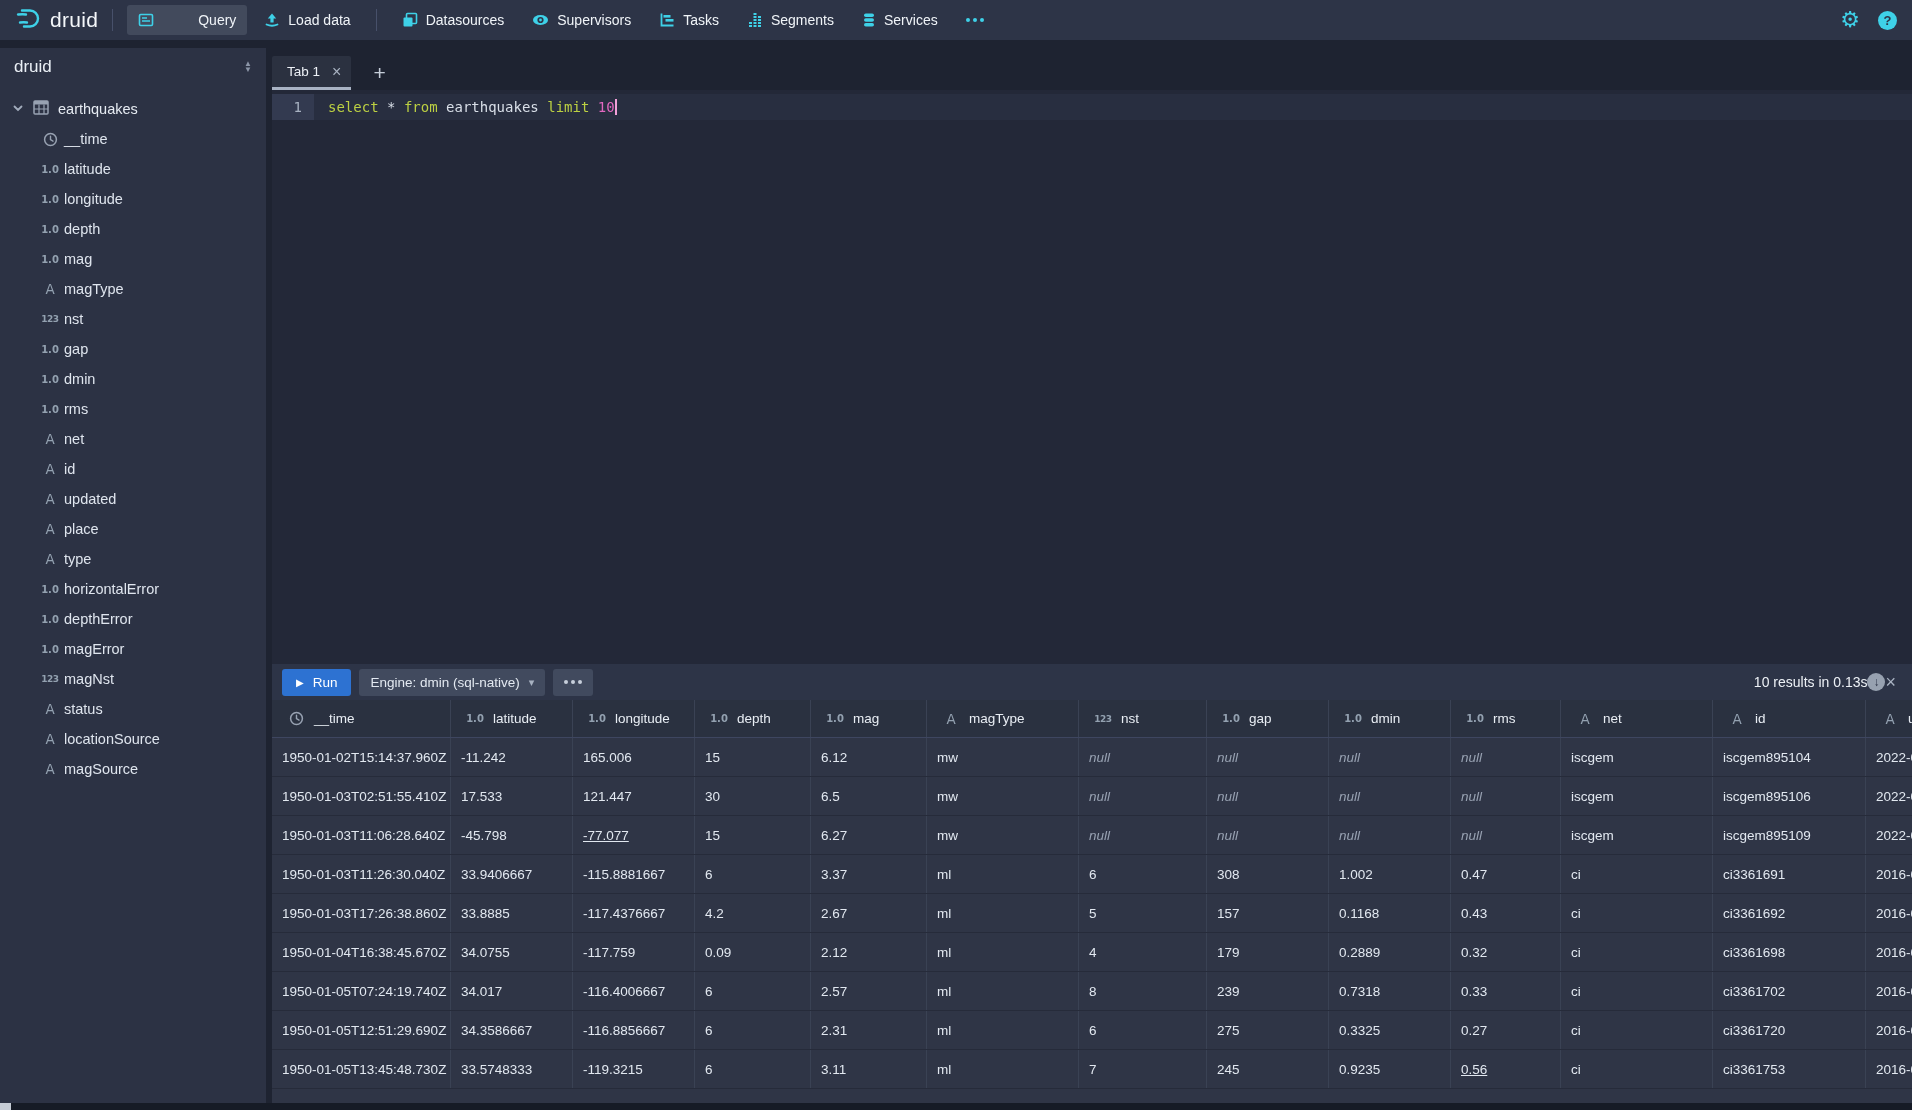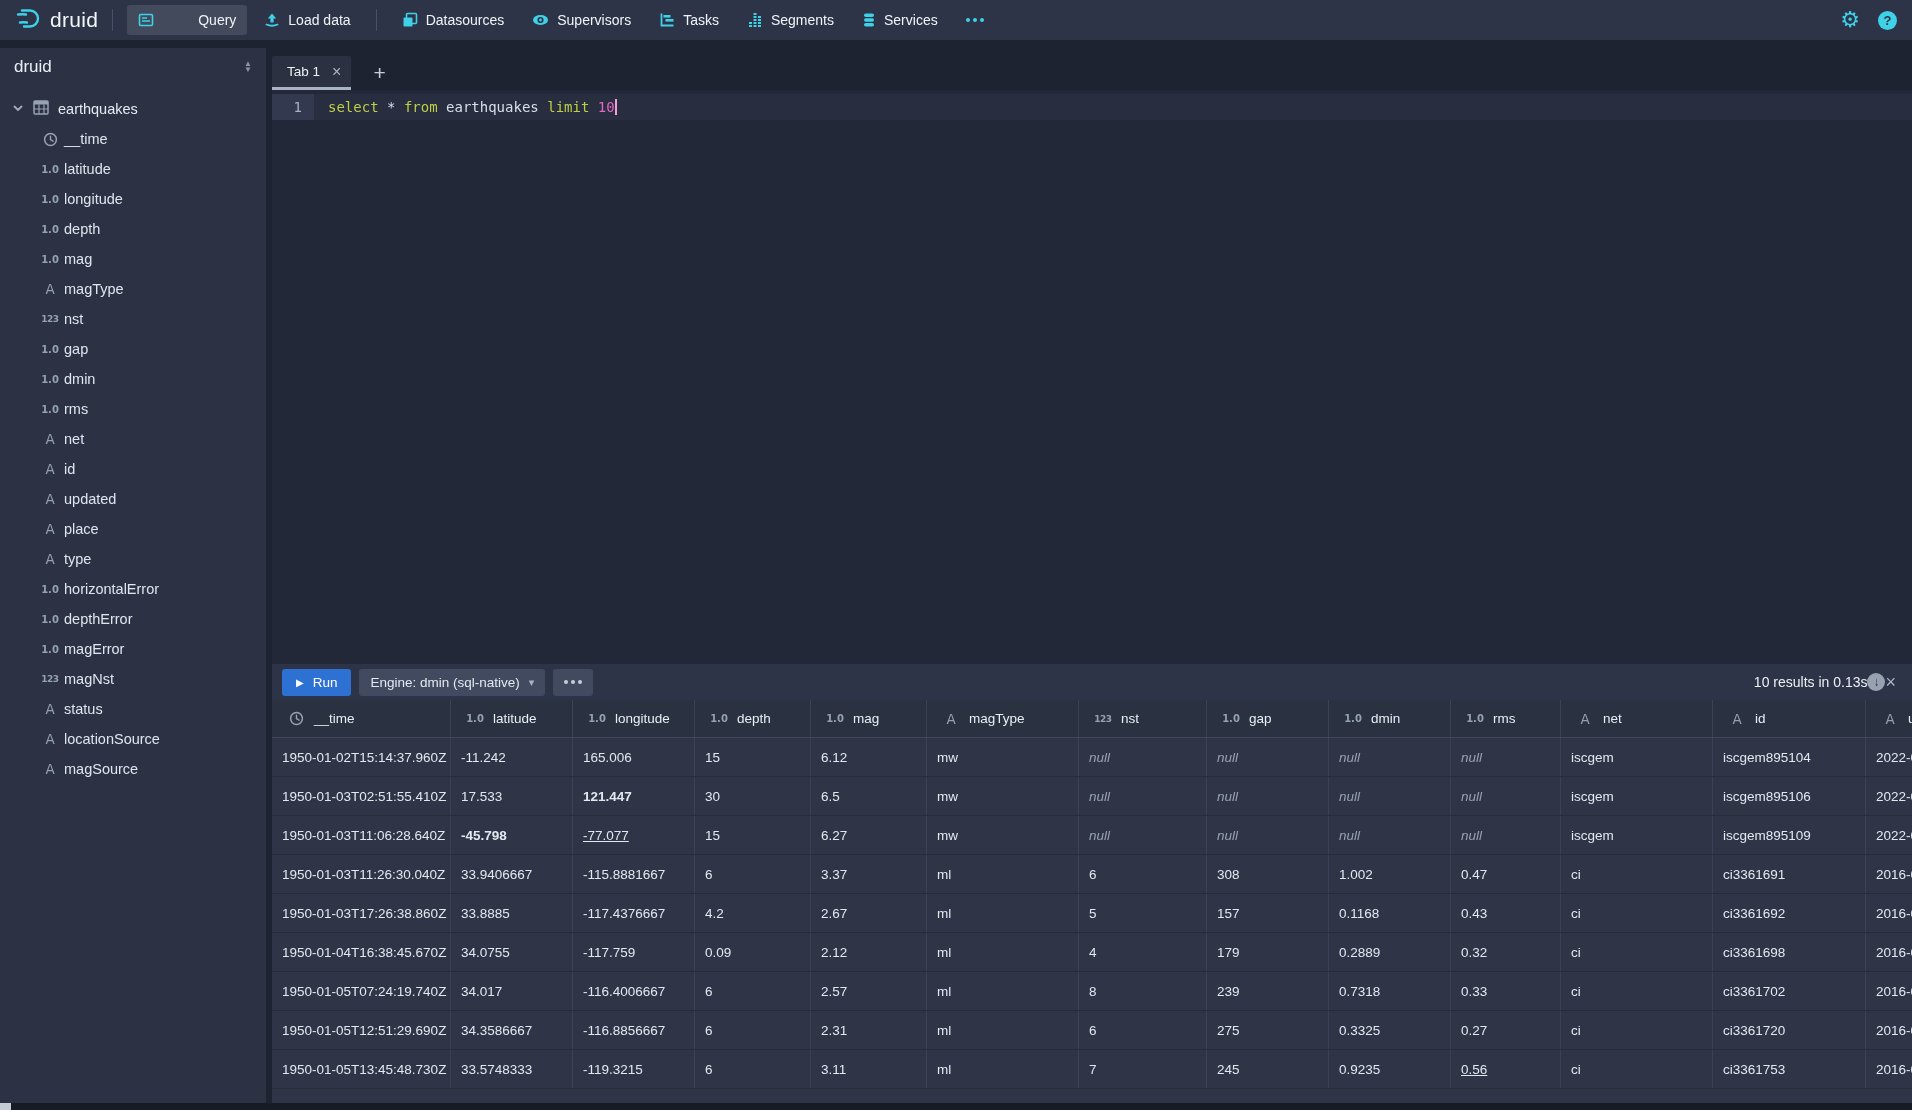"121.447" div.cell { font-weight: bold -> none }
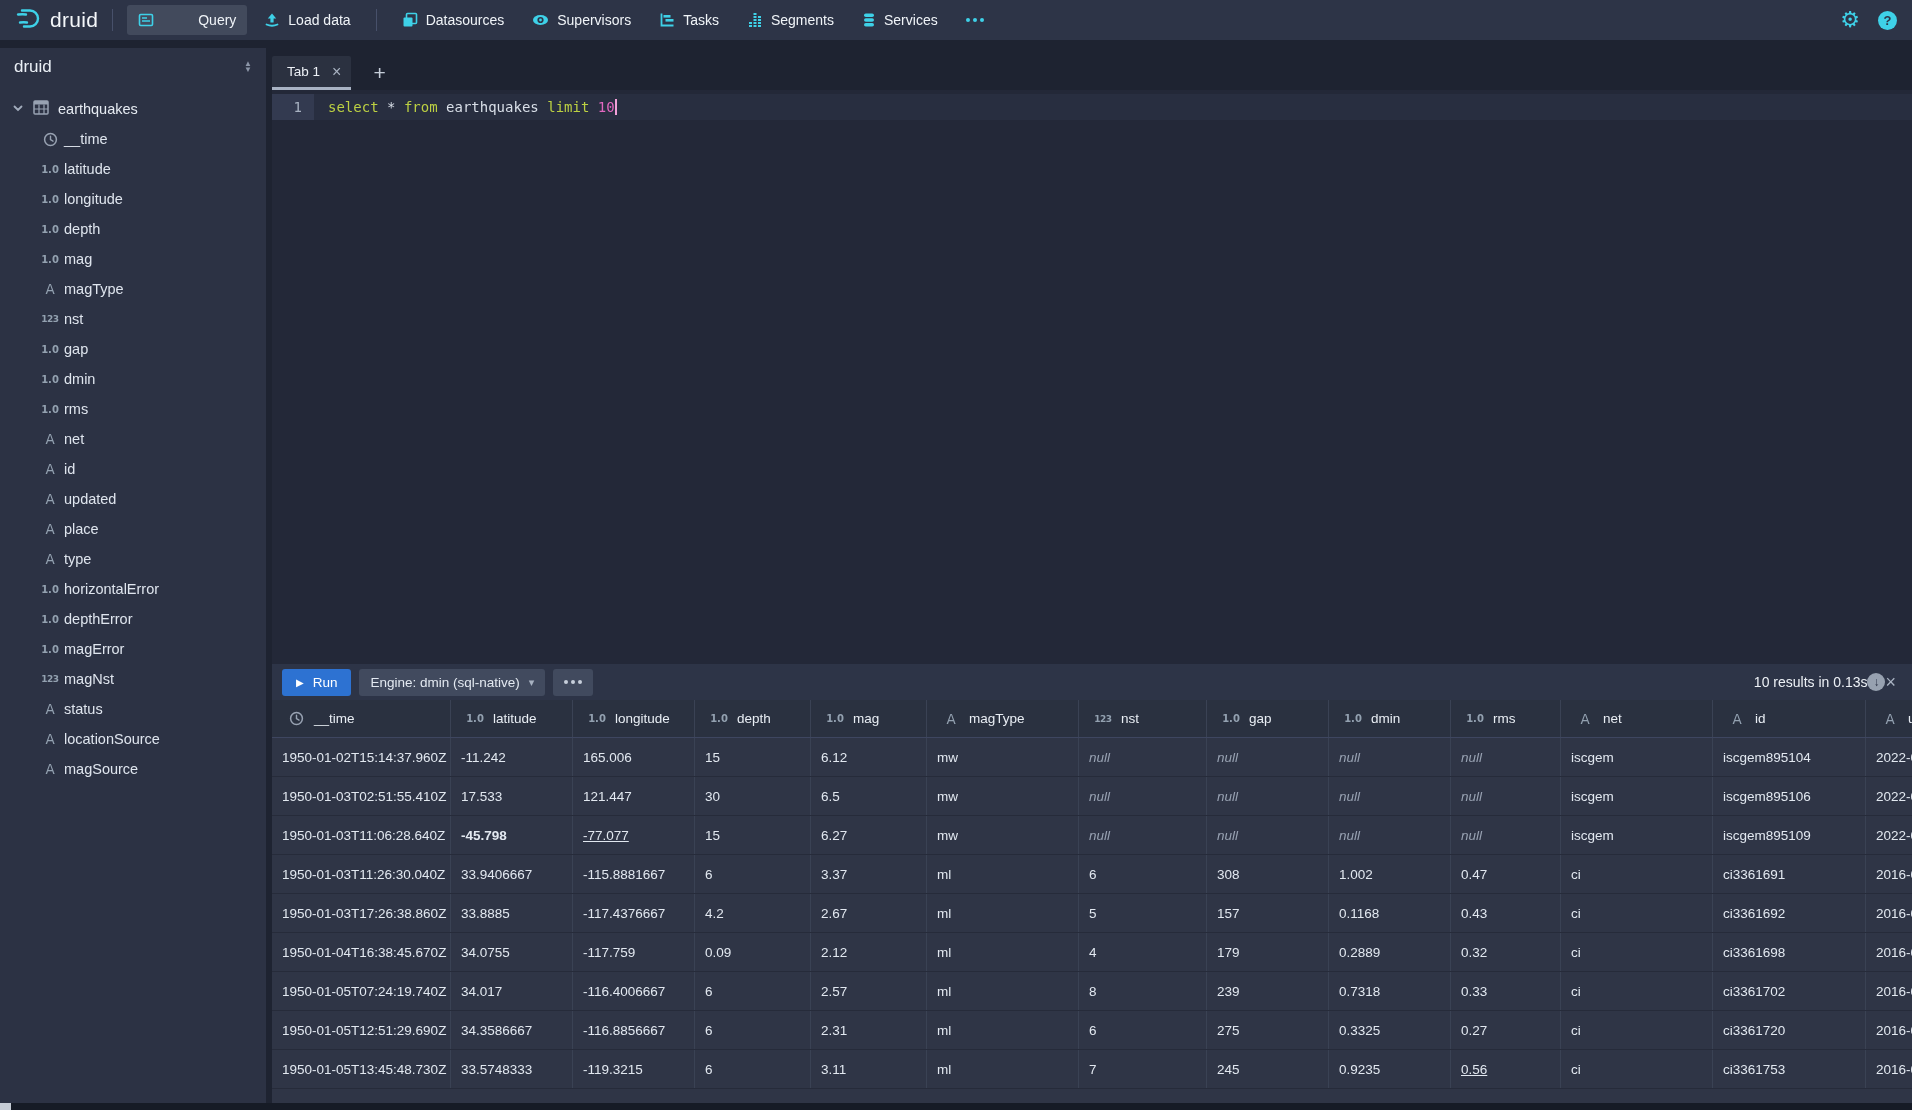"-45.798" div.cell { font-weight: bold -> none }
